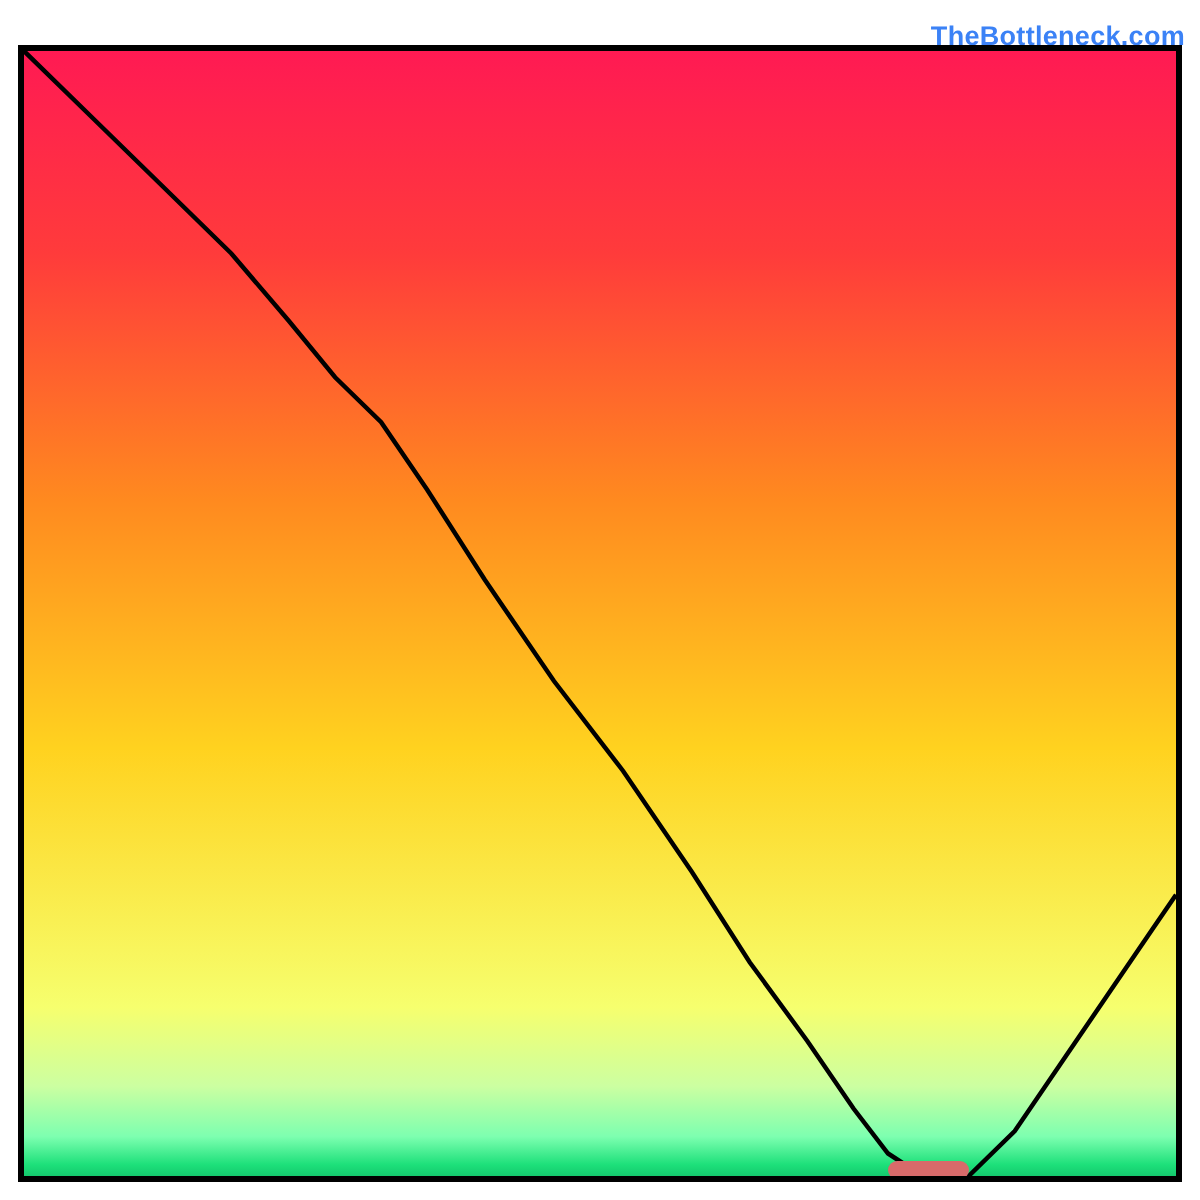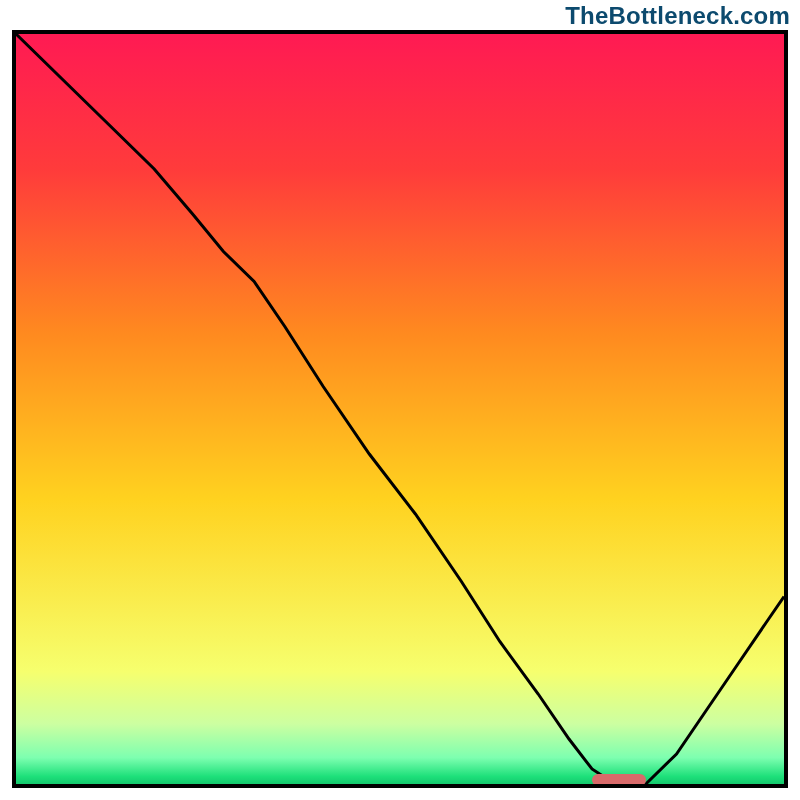"TheBottleneck.com" .watermark { color: #0c4a6e -> #3b82f6; font-size: 24px -> 18px; top: 2px -> 14px }
